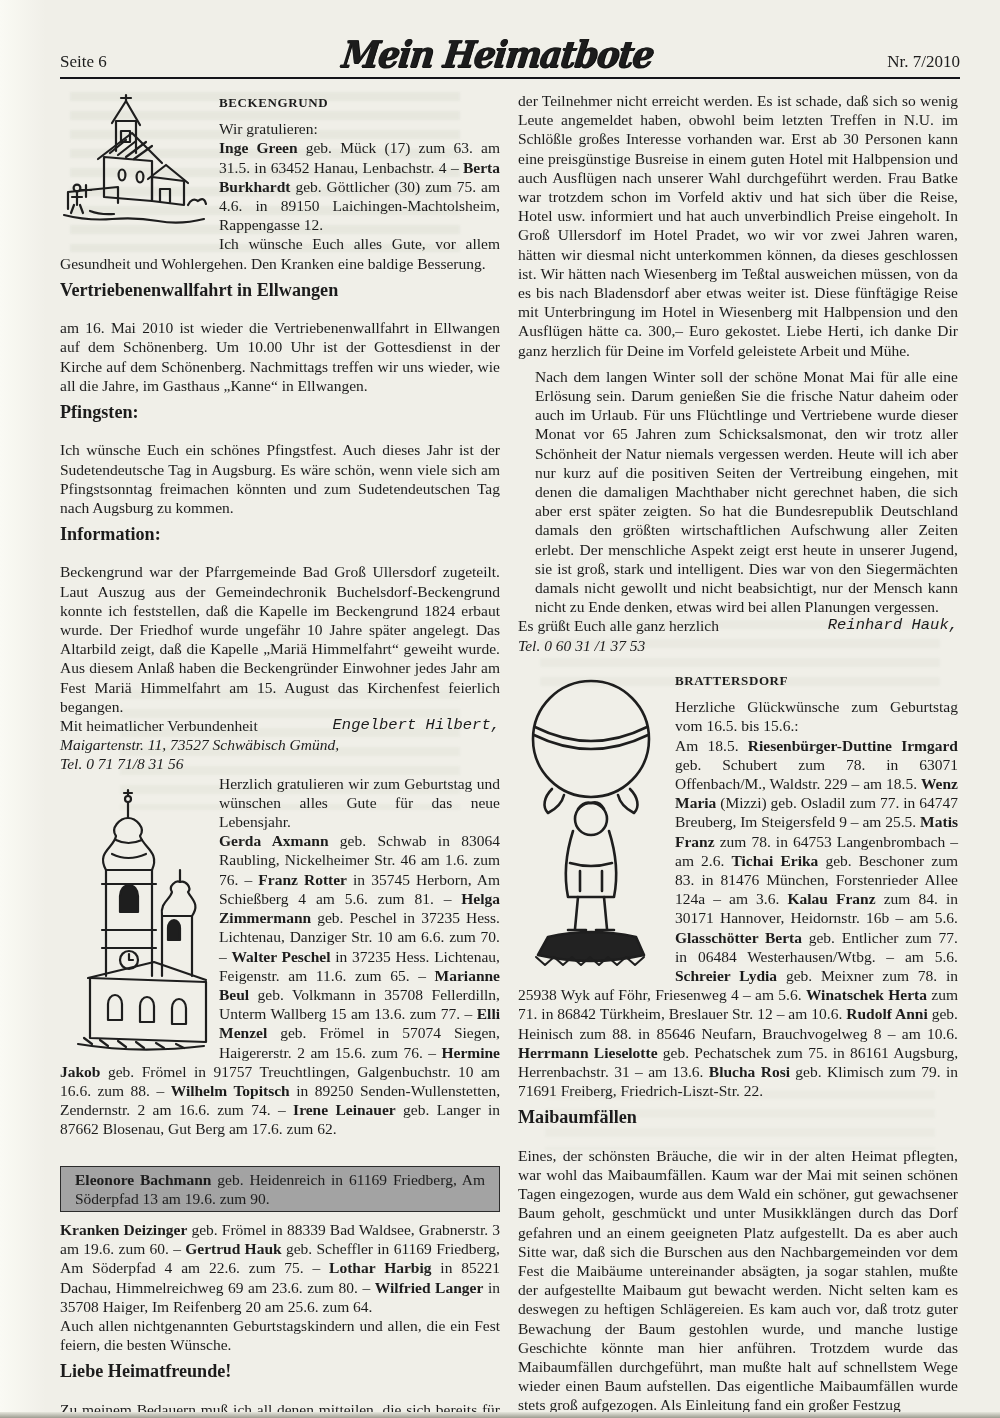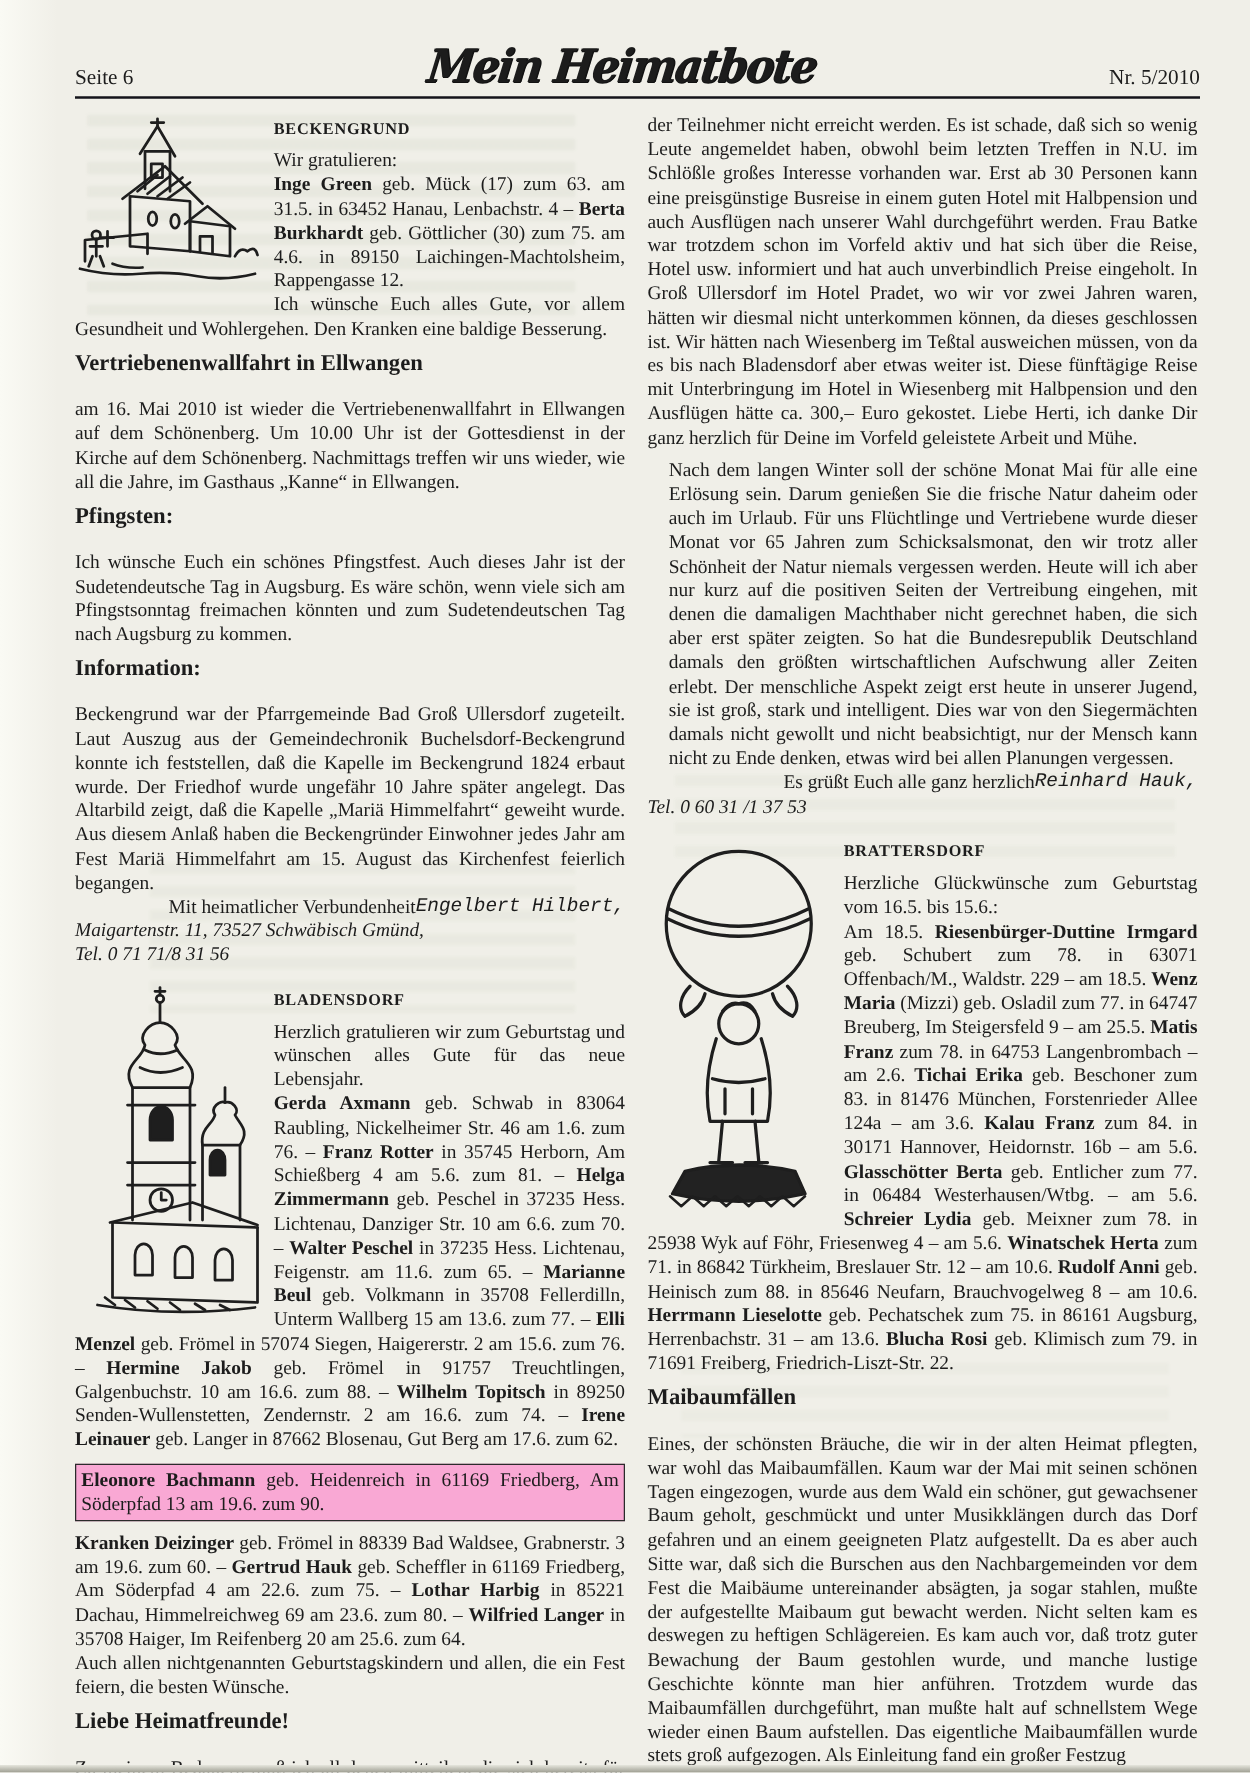"Nr. 5/2010" span.hmeta { text: 5/2010 -> 7/2010 }
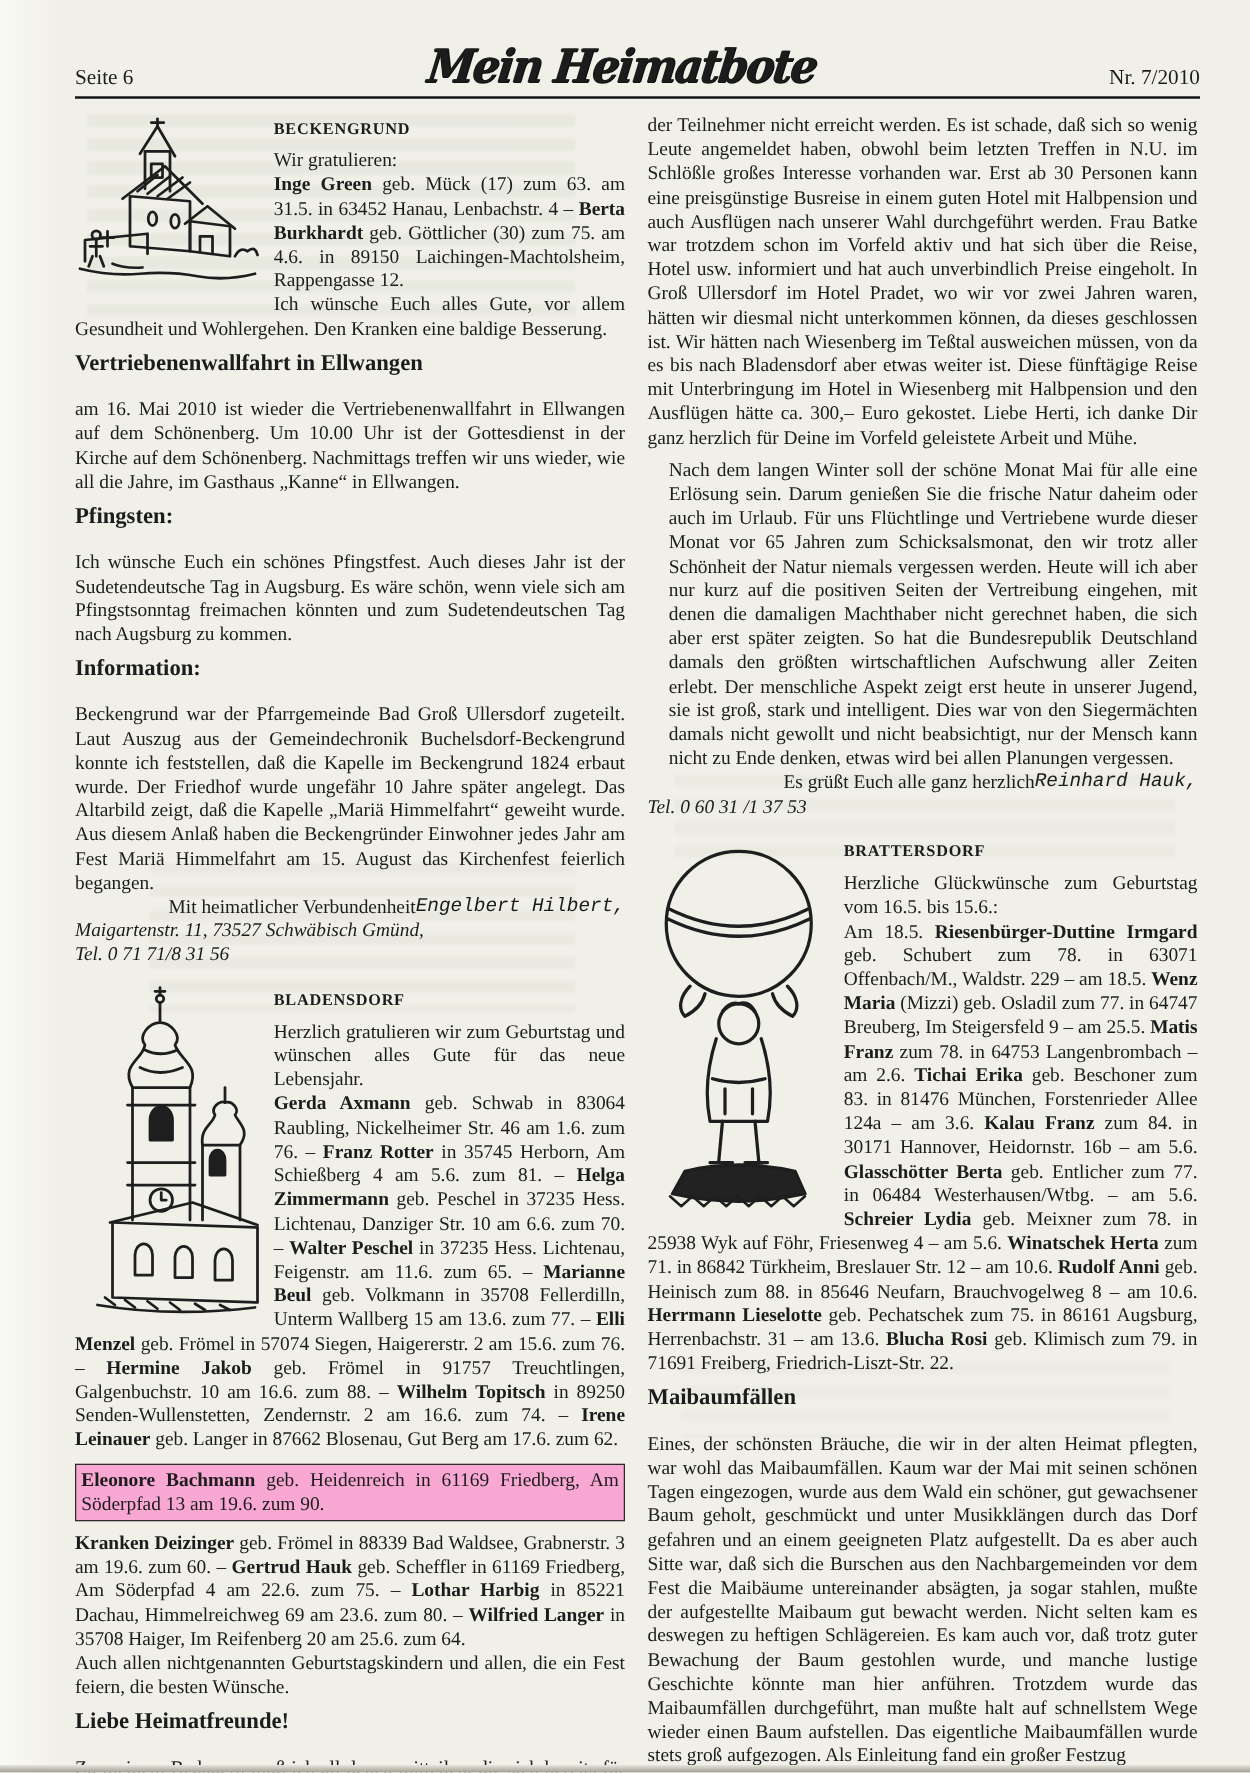"Es grüßt Euch alle ganz" .sigrow { justify-content: flex-end -> space-between }
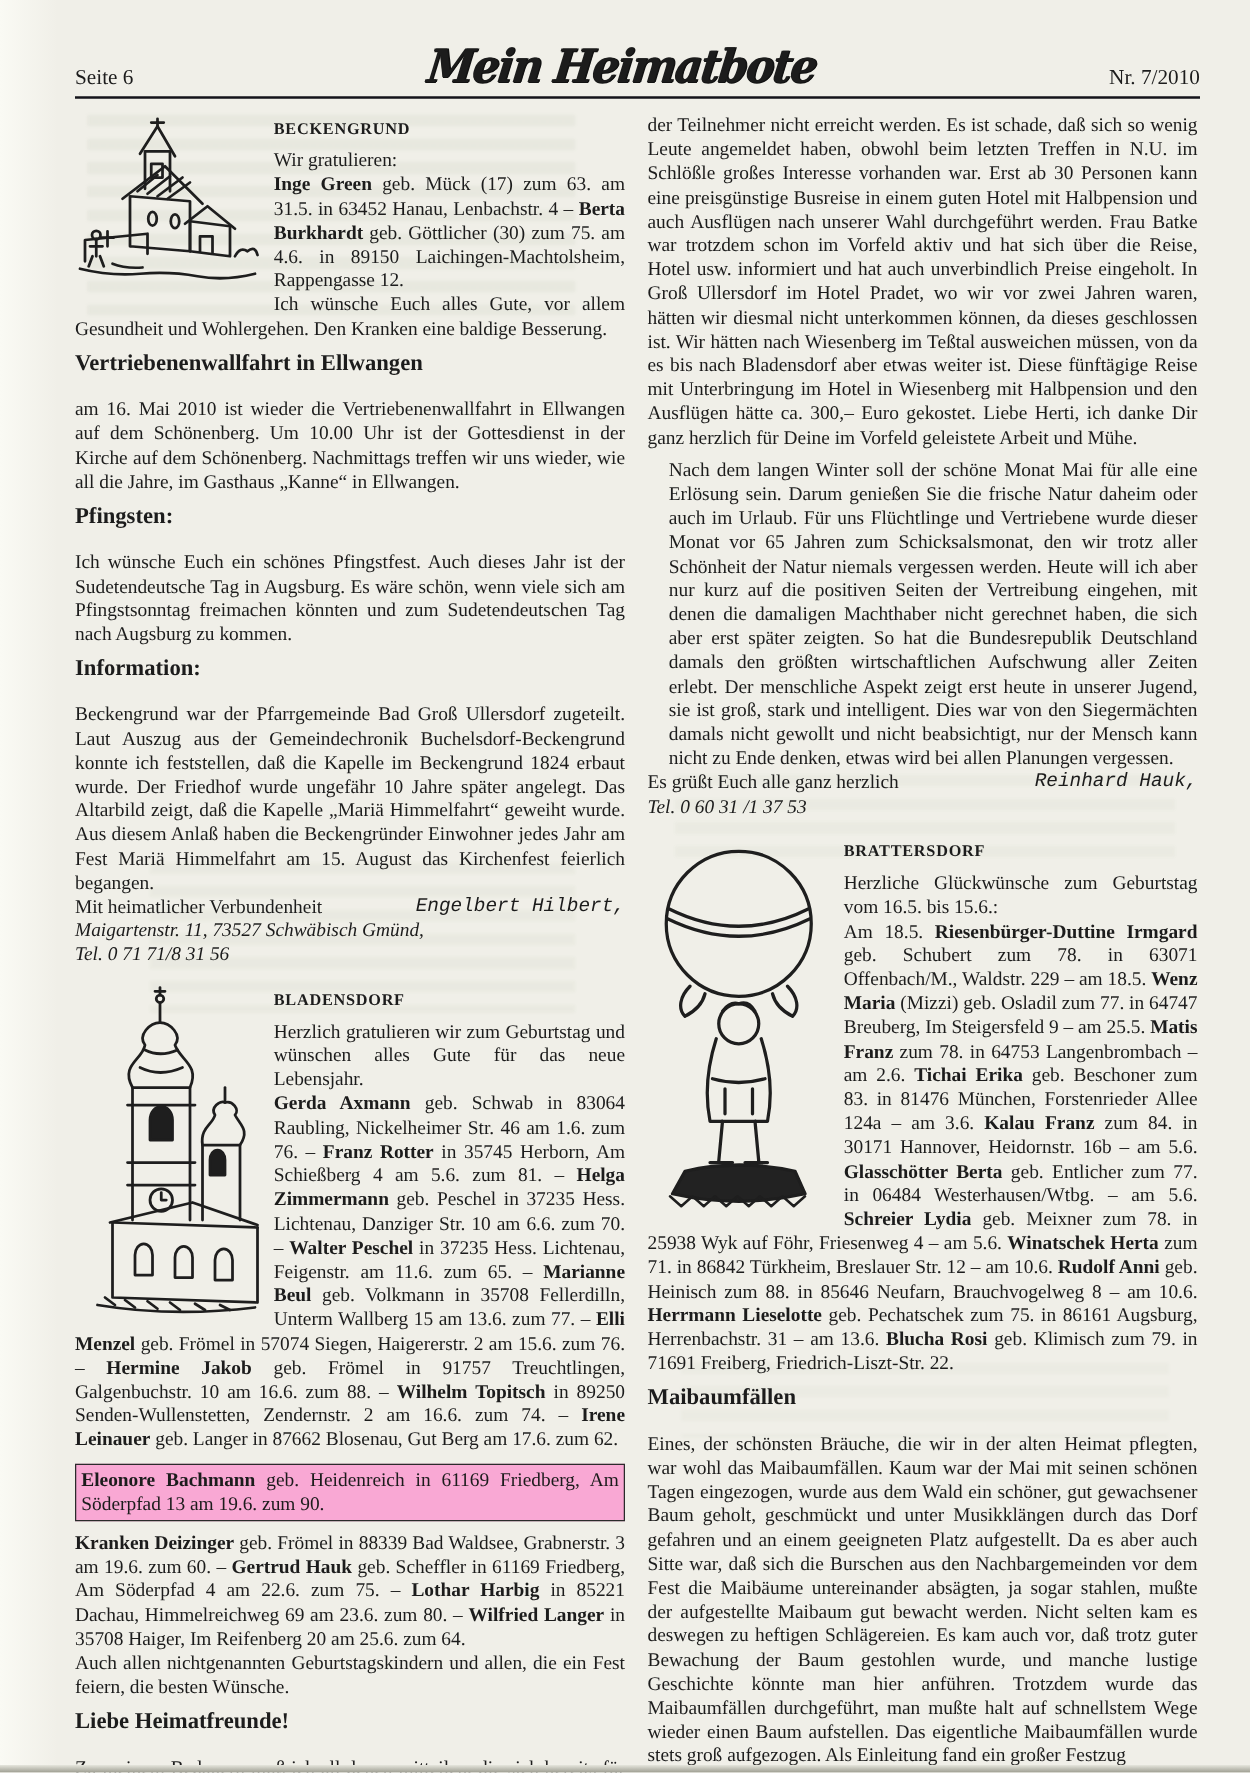"BLADENSDORF" h2.sec { html: <h2>BLADENSDORF</h2> -> none }
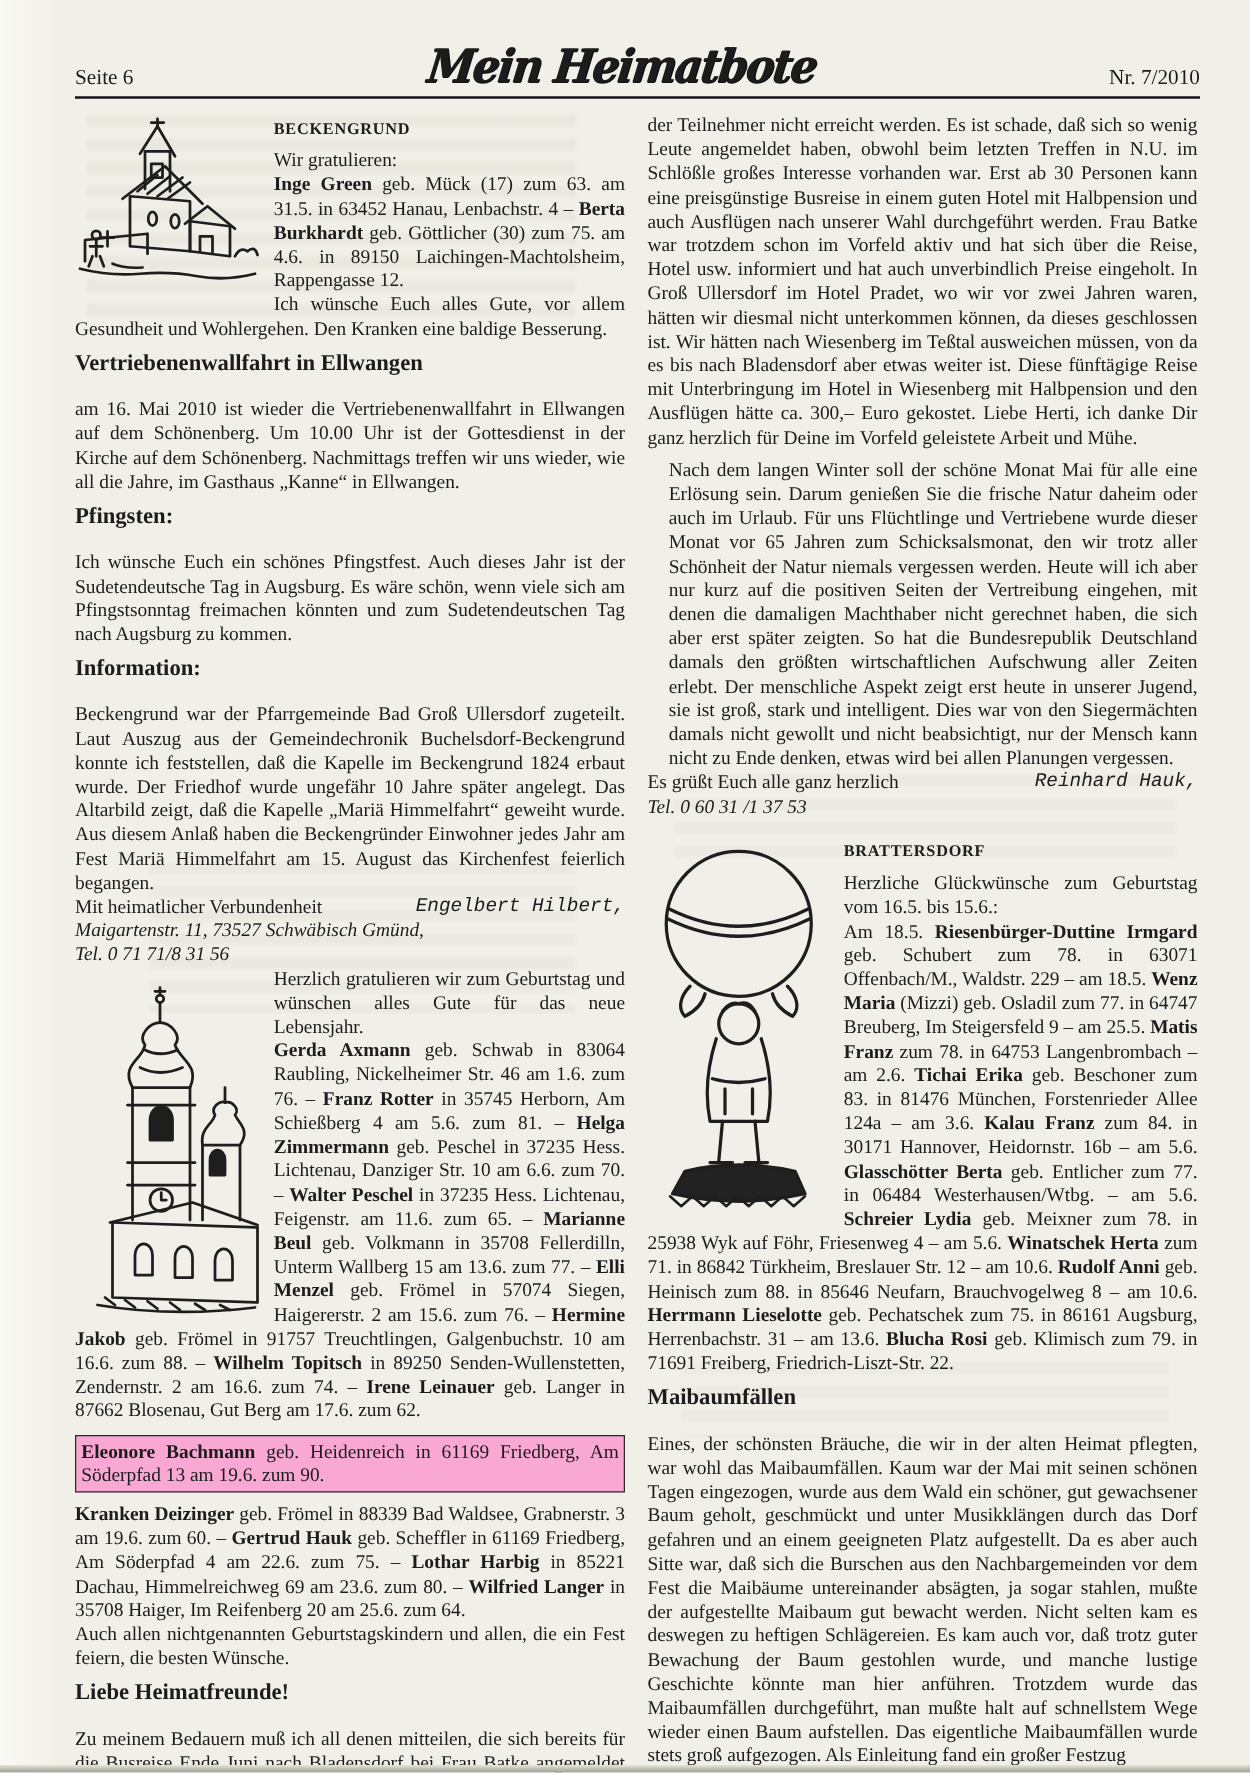"Eleonore Bachmann geb. Heidenreich in" .notice-box { background: #f9a8d4 -> #a3a3a3; margin: 9px 0 8px -> 27px 0 8px; padding: 3px 4px -> 3px 14px }
